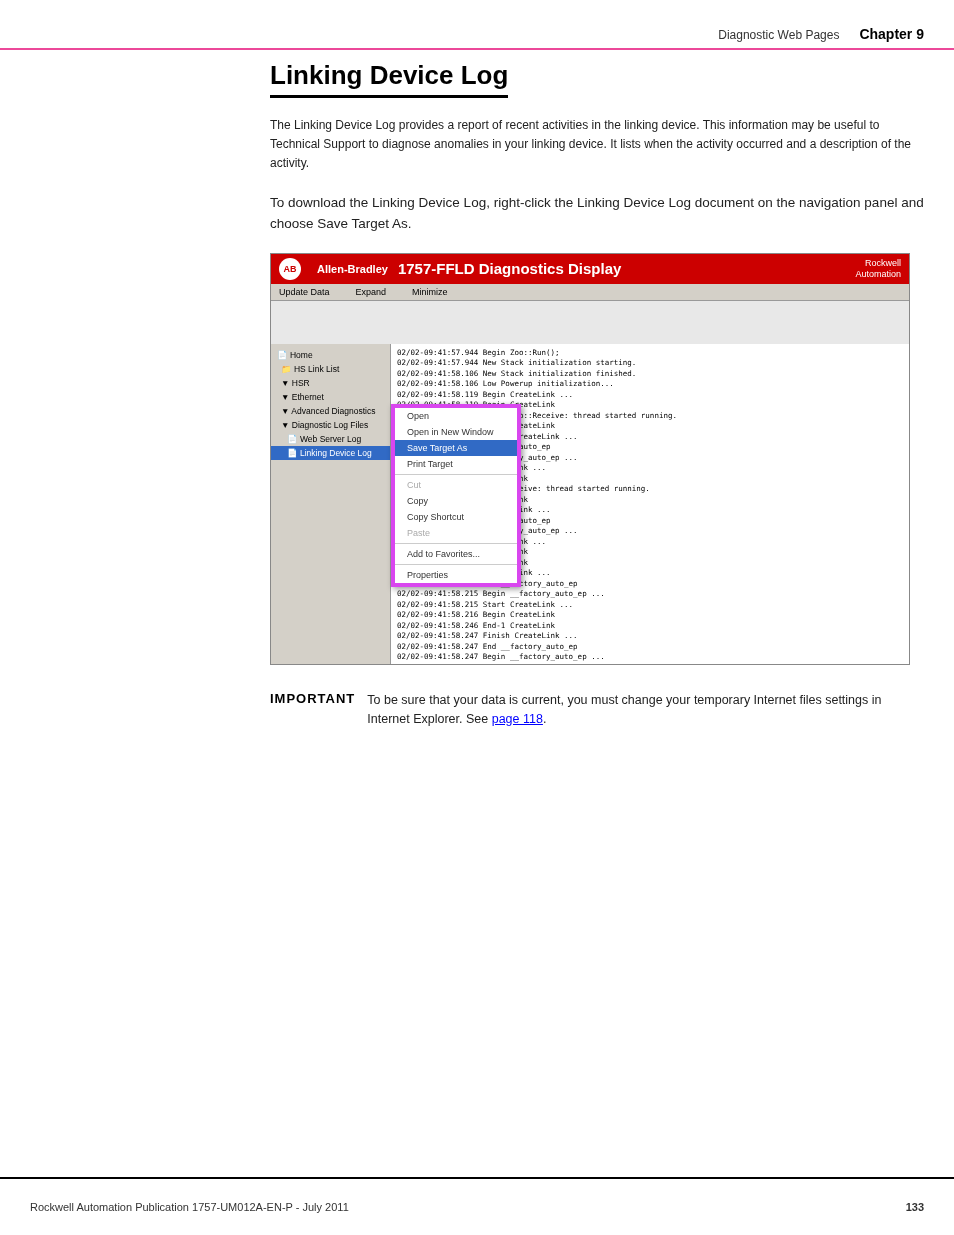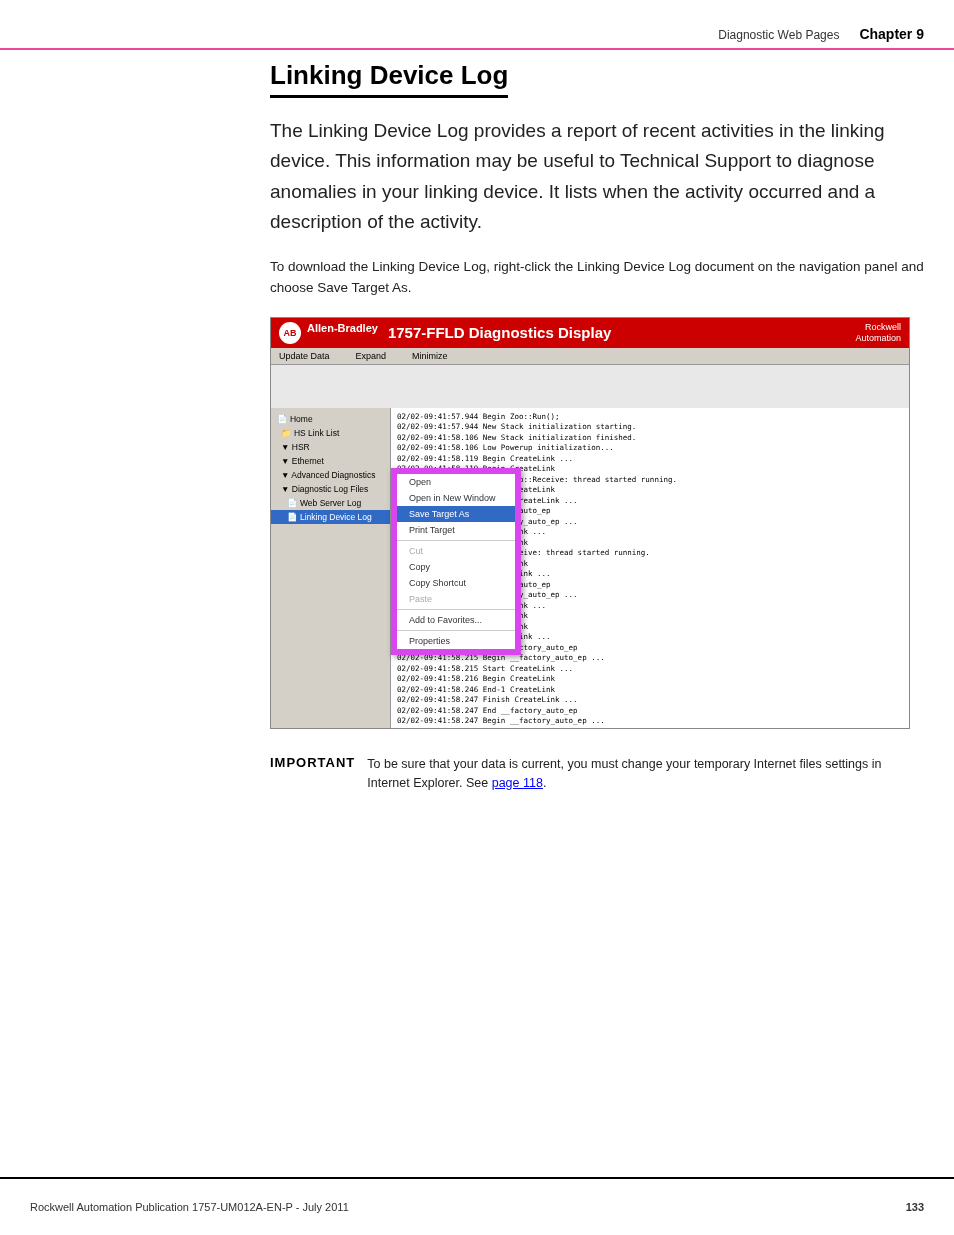"The Linking Device Log provides" .description-text { font-size: 19px -> 12px }
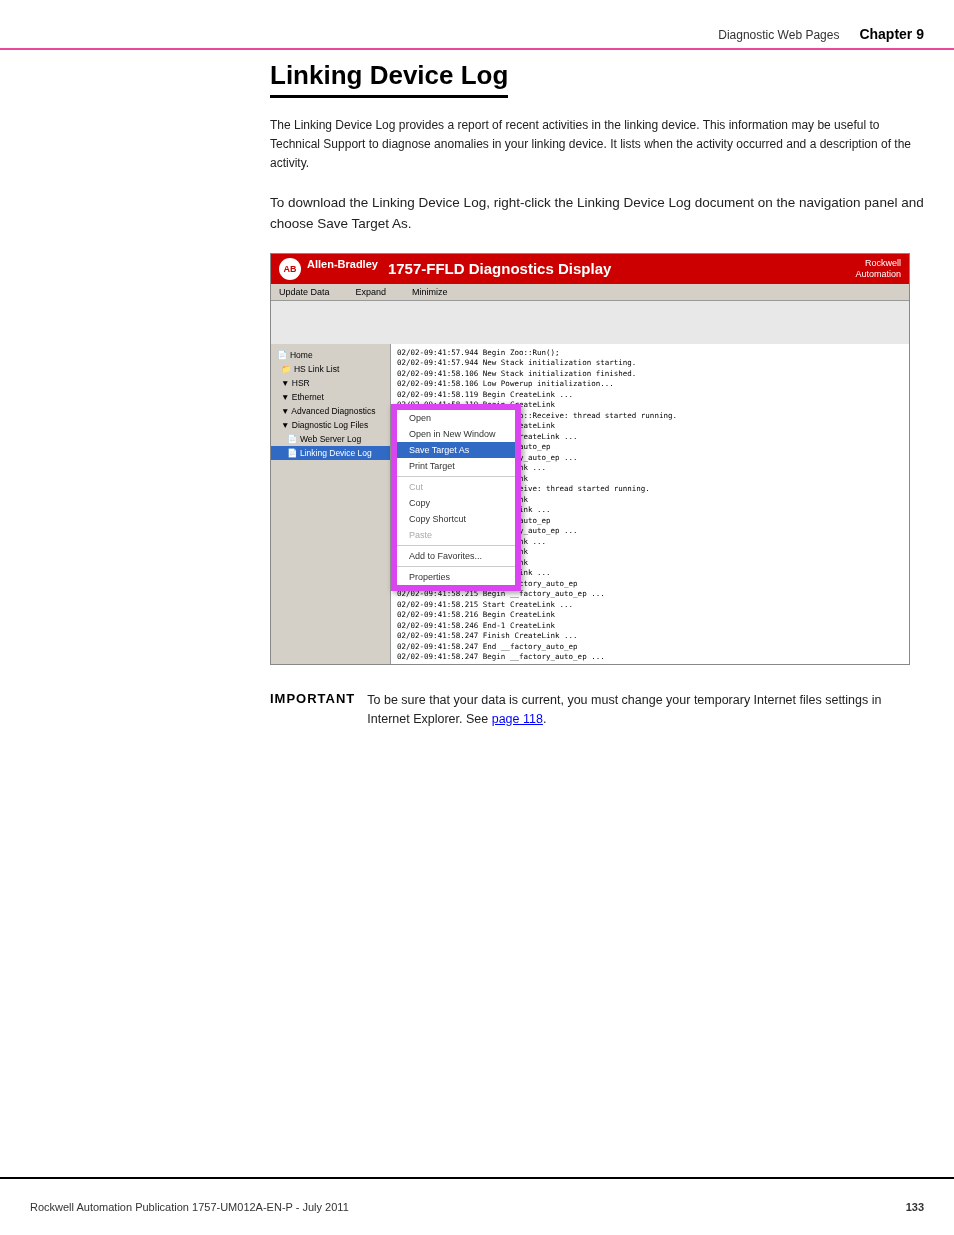"AB" .ab-logo-area { align-items: none -> center; gap: 6px -> 16px }
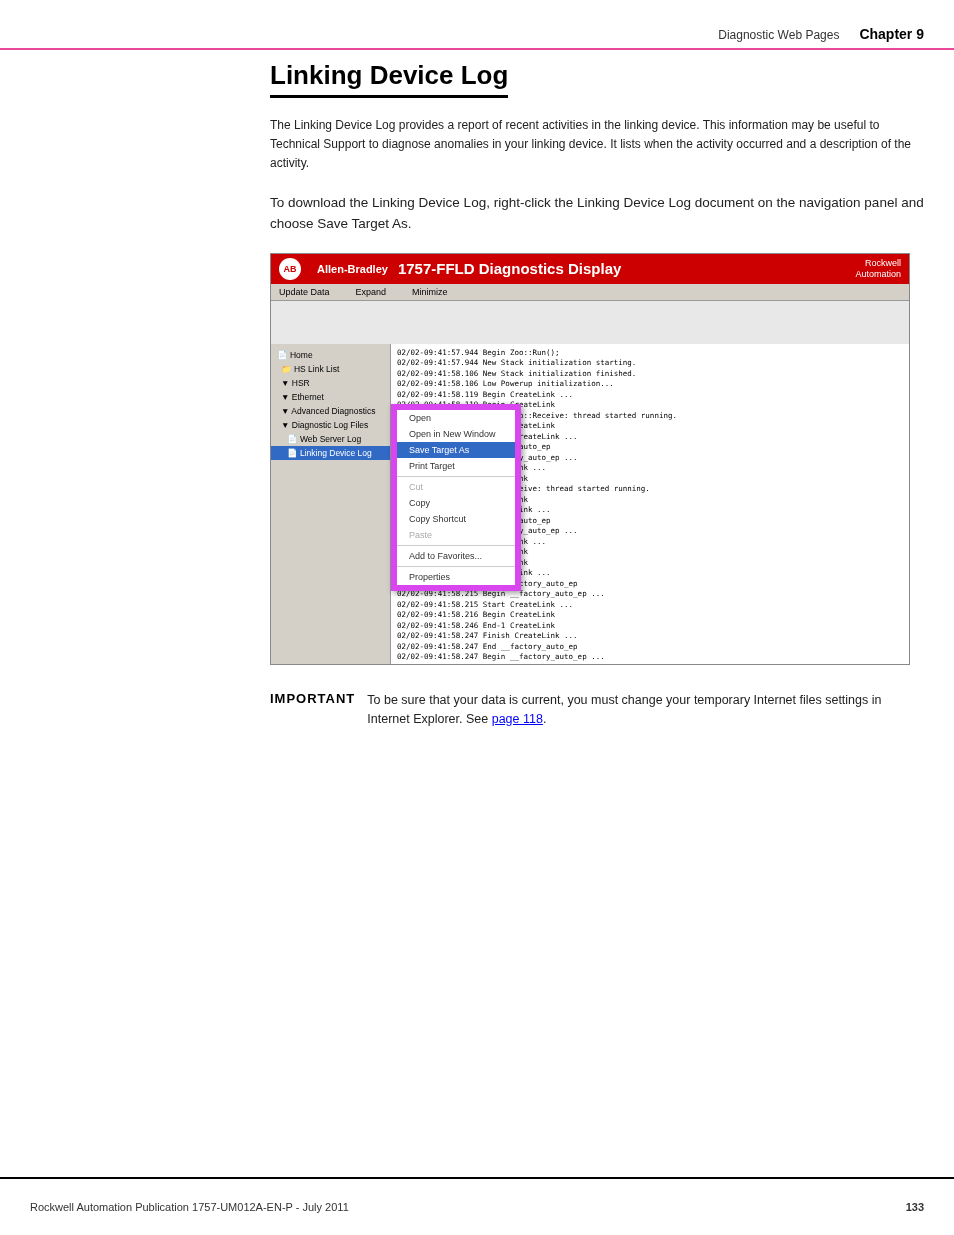"Open" .context-menu { border: 6px solid #d946ef -> 4px solid #d946ef }
